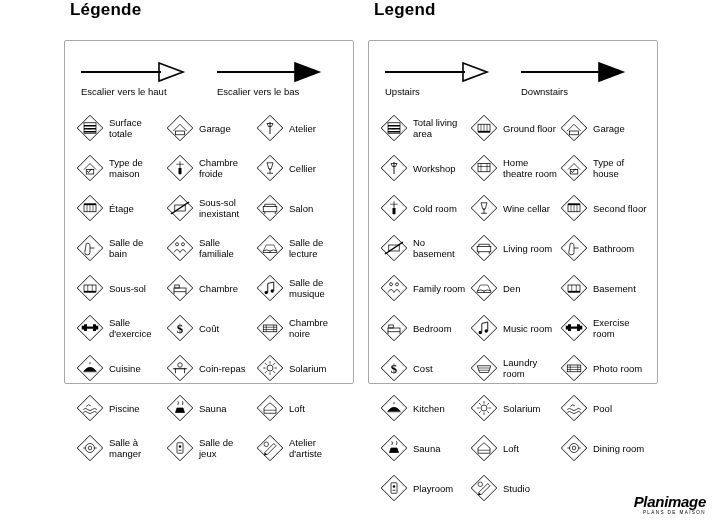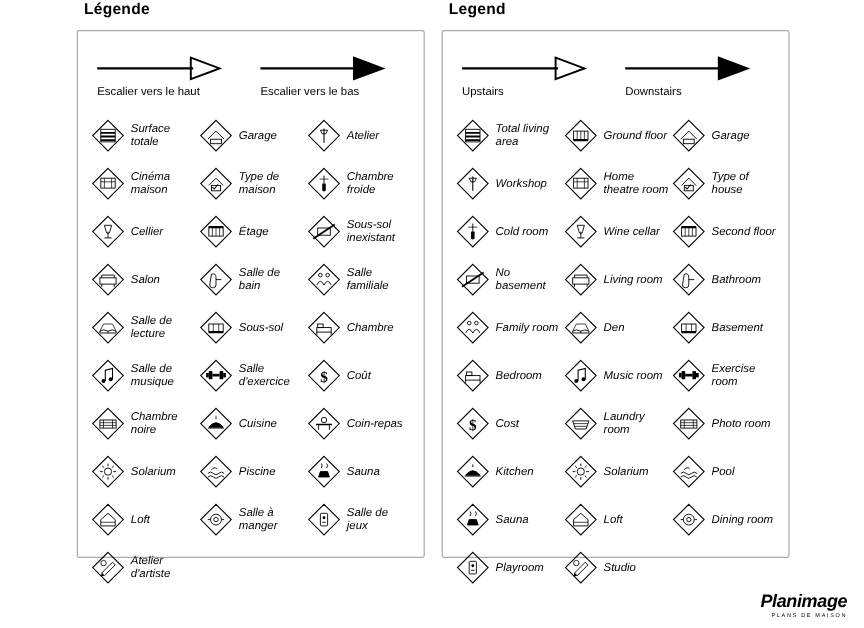"Légende" .panel-title { font-size: 13px -> 17px; margin: 0 0 10px 6px -> 0 0 20px 6px }
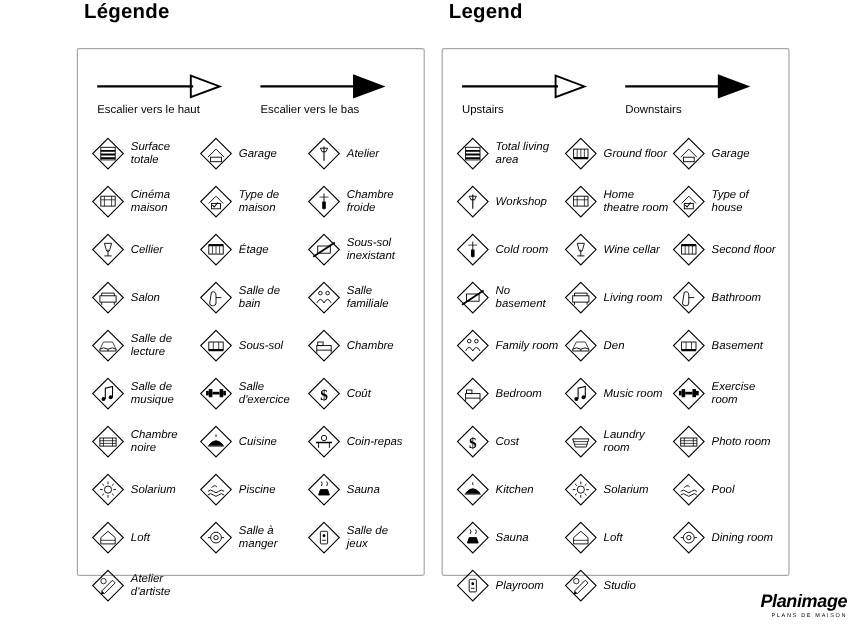"Escalier vers le haut" .panel-box { height: 440px -> 344px }
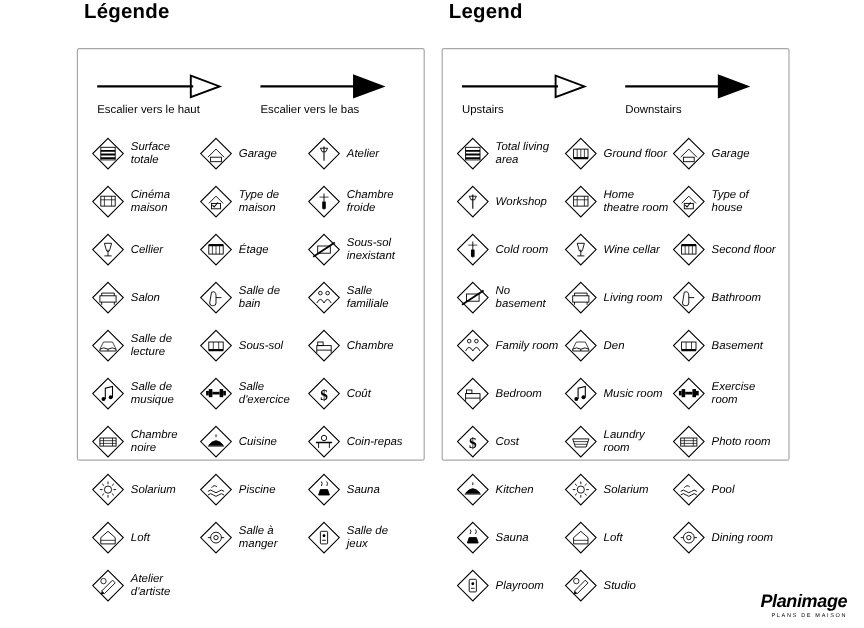"Surface totale" .cell-label { font-style: italic -> none }
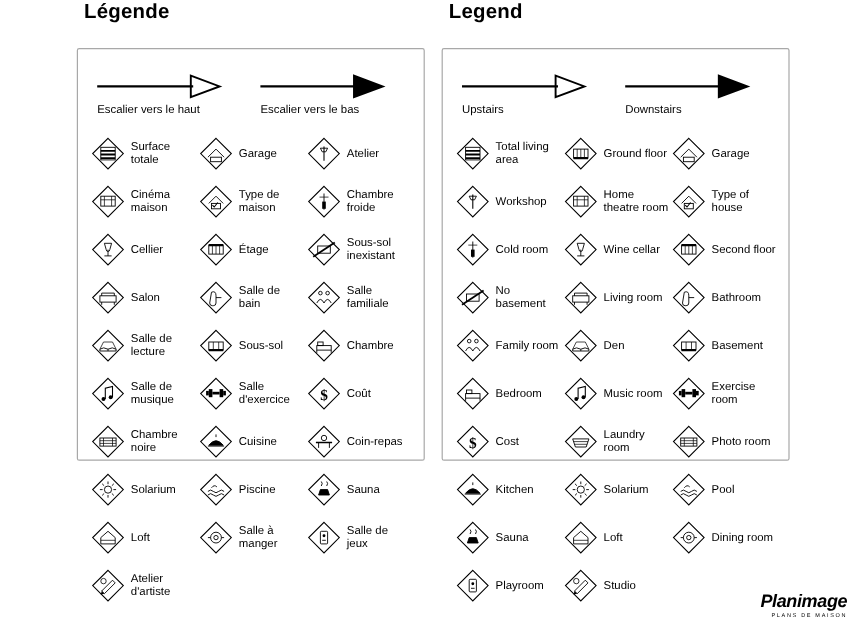"Cinéma maison" div.cell { html: <div> <svg> <polygon></polygon> <rect></rect> <line></line> <line></line> <line></line> </svg> <span>Cinéma maison</span> </div> -> none }
